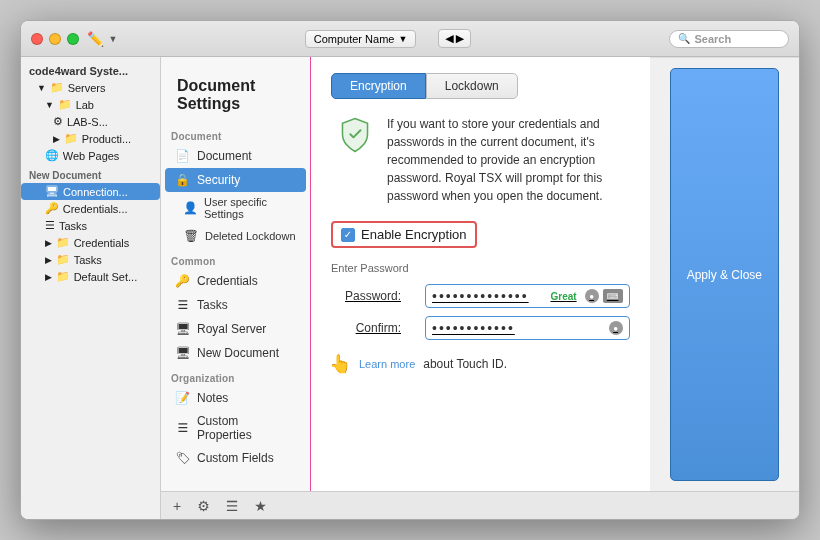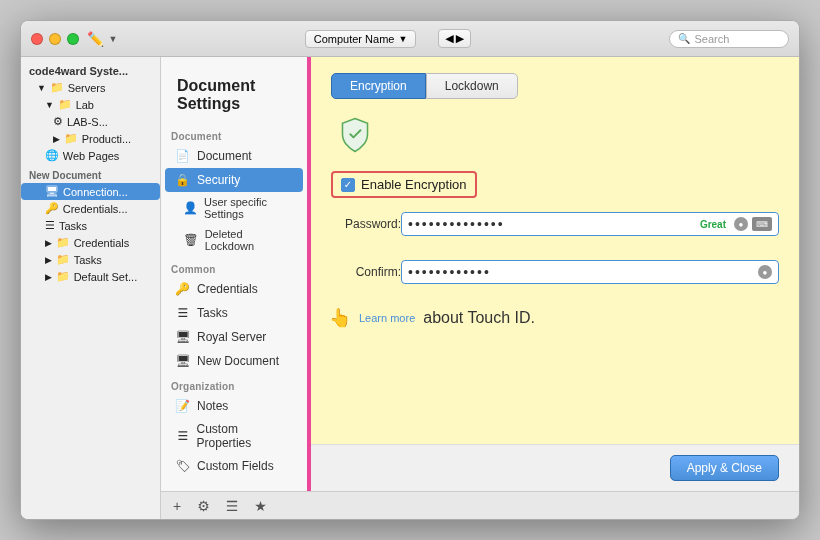"Search" span { font-weight: none -> bold }
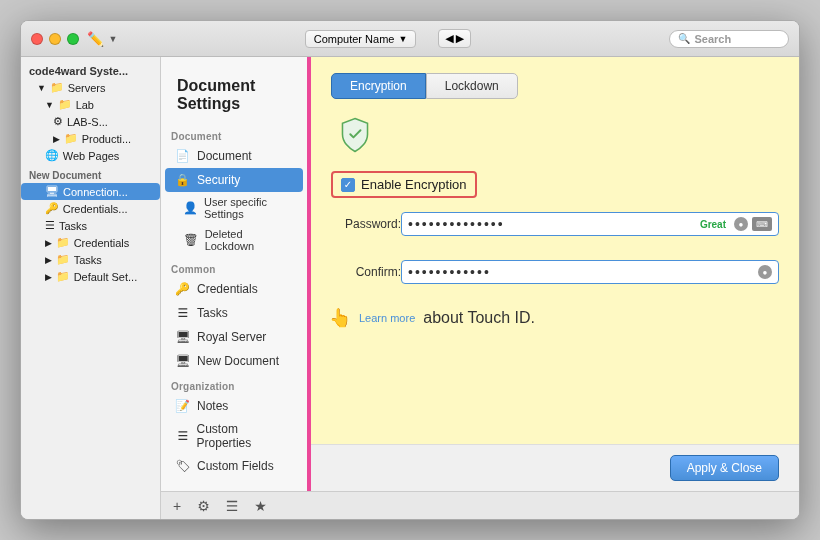"Document Settings" .settings-nav { border-right: 4px solid #ec4899 -> 1px solid #ec4899 }
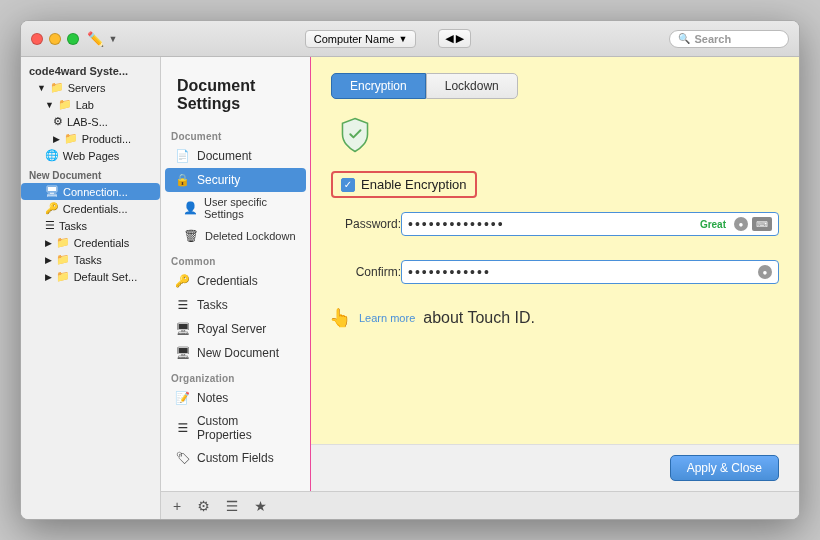"Encryption" .settings-panel { background: #fef9c3 -> #ffffff; flex-direction: column -> row }
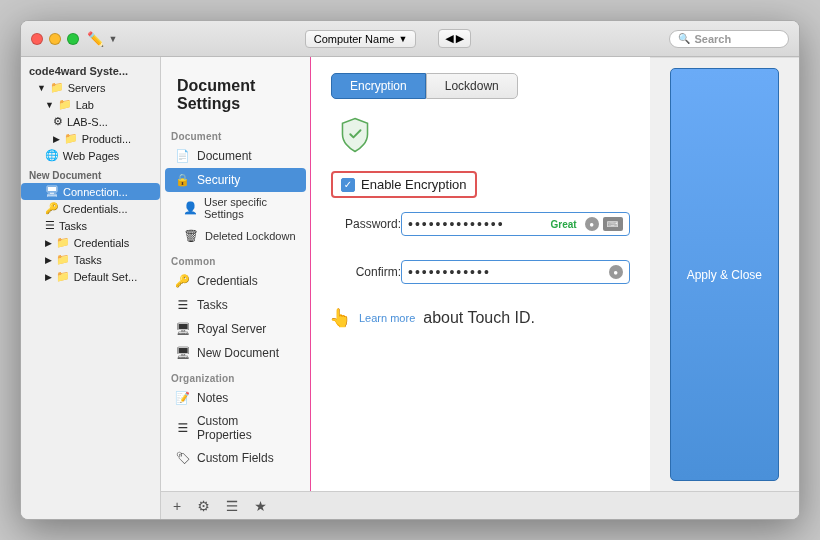"If you want to store" p.info-text { html: none -> <p>If you want to store your credentials and passwords in the current document, it's recommended to provide an encryption password. Royal TSX will prompt for this password when you open the document.</p> }
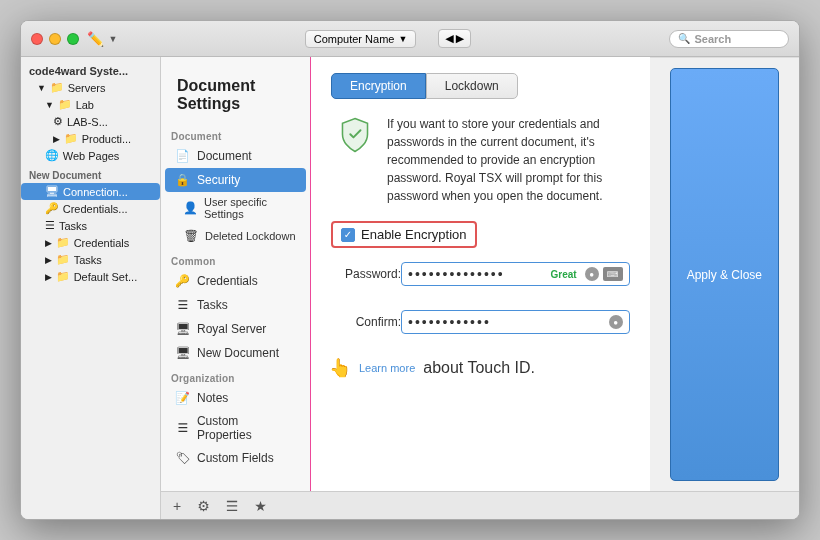"Enter Password" div.enter-password-label { html: none -> <div>Enter Password</div> }
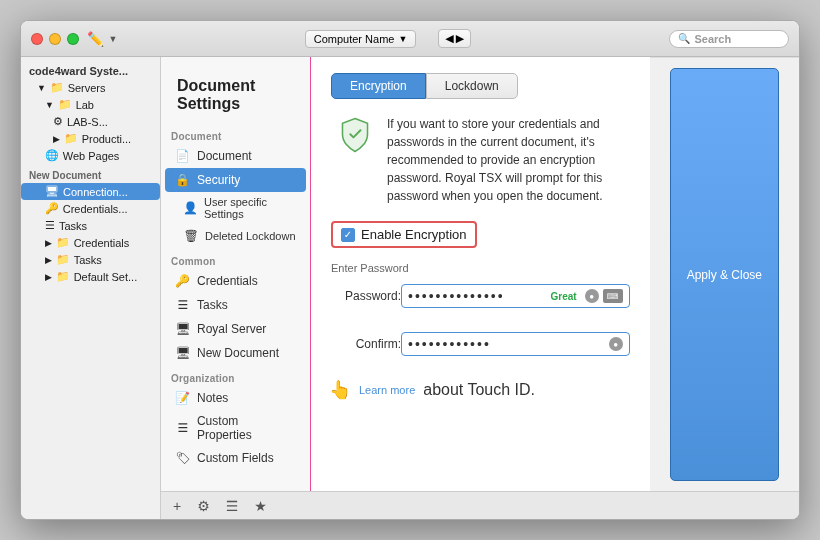"Password:" .password-row { gap: 0 -> 24px; margin-bottom: 24px -> 8px; text-decoration: none -> underline }
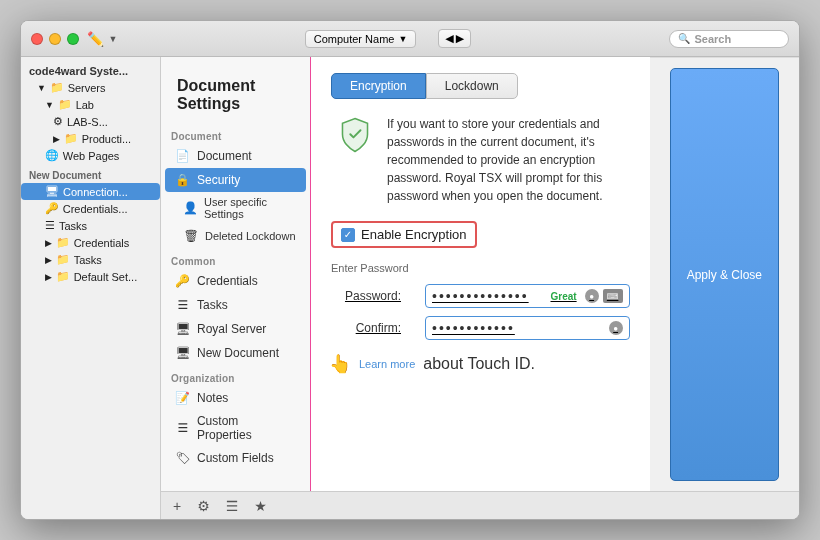"about Touch ID." .touchid-suffix { font-size: 16px -> 12px }
